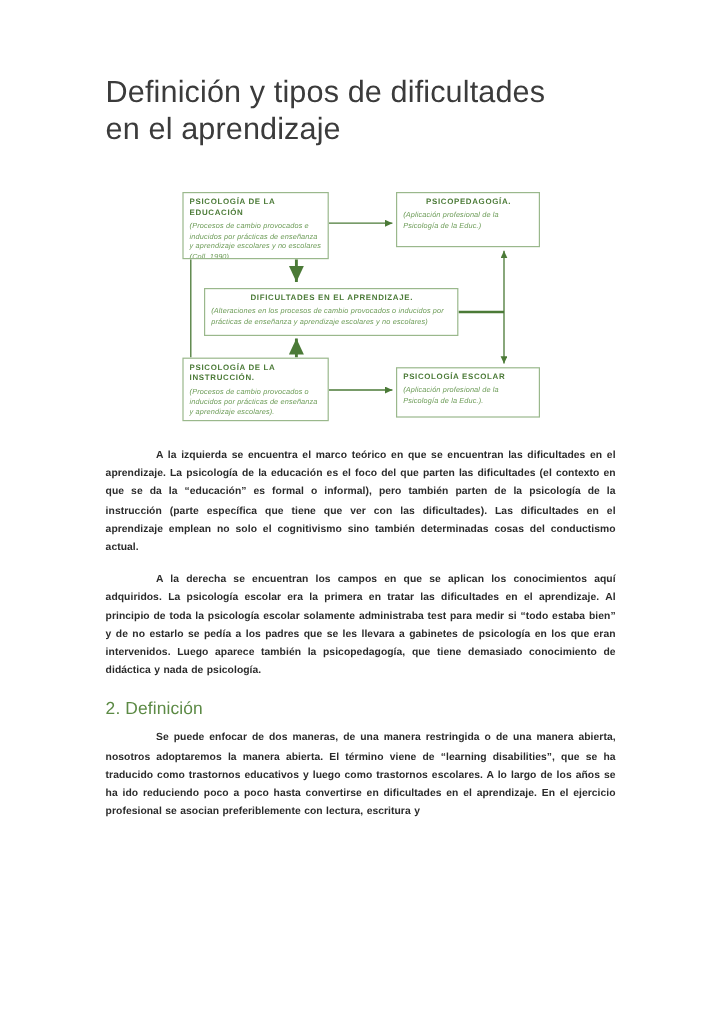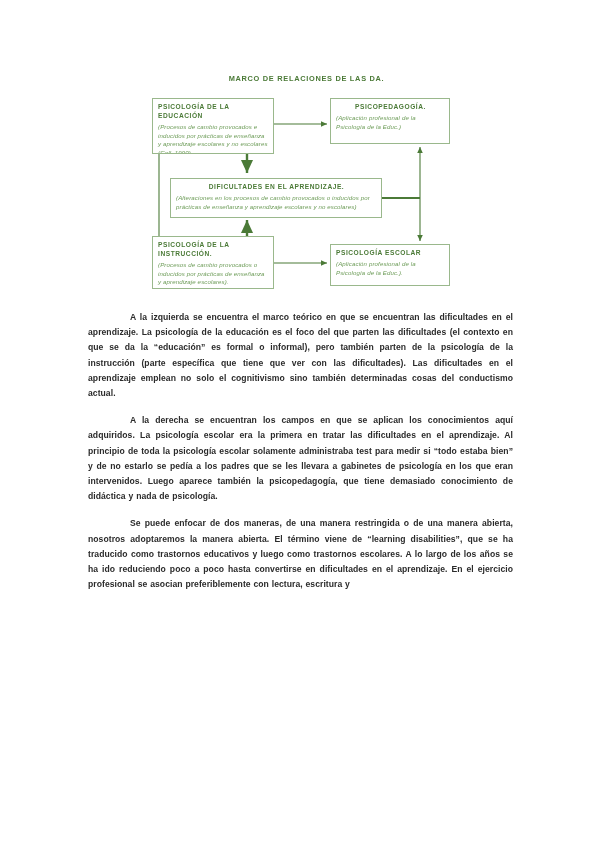"Definición y tipos de dificultades" h1.doc-title { html: none -> <h1>Definición y tipos de dificultades en el aprendizaje</h1> }
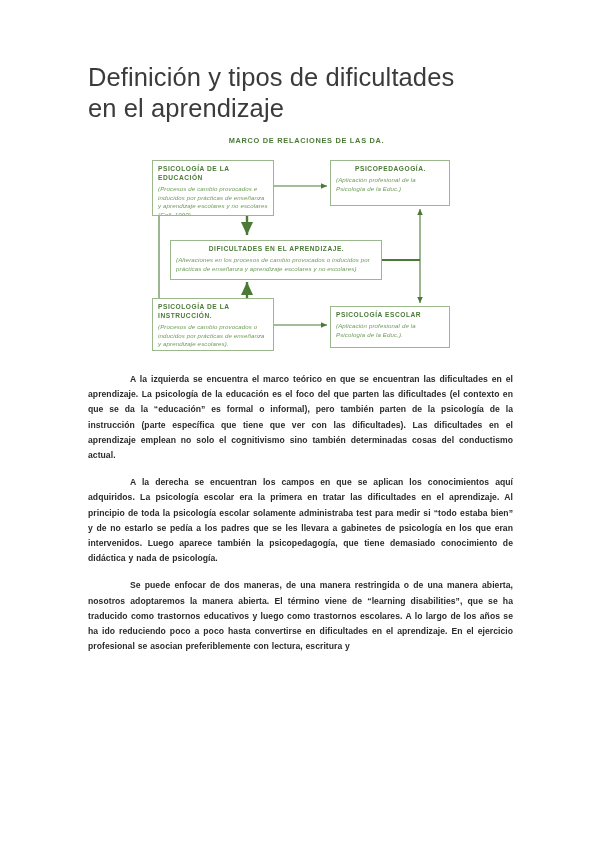"MARCO DE RELACIONES DE LAS" div.diagram-title { html: <div>MARCO DE RELACIONES DE LAS DA.</div> -> none }
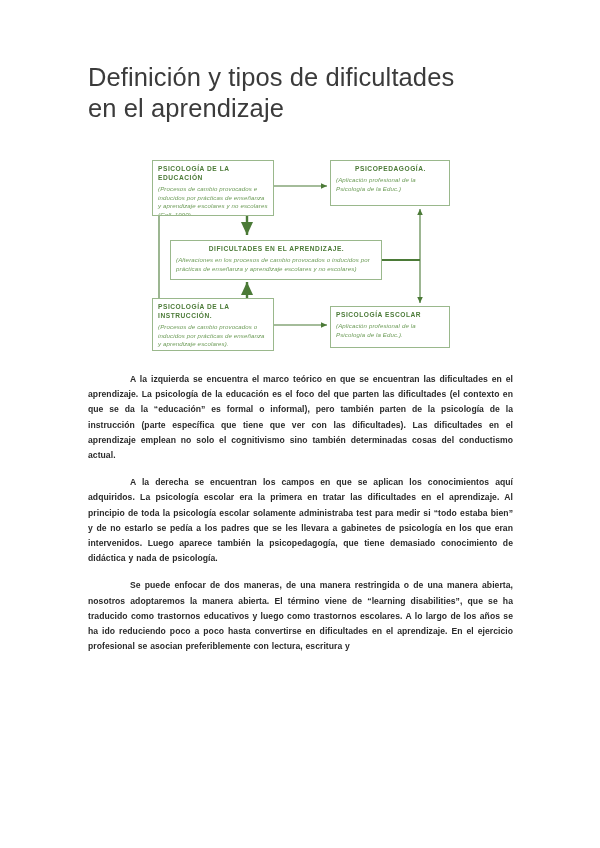"2. Definición" h2.h-green { html: none -> <h2>2. Definición</h2> }
